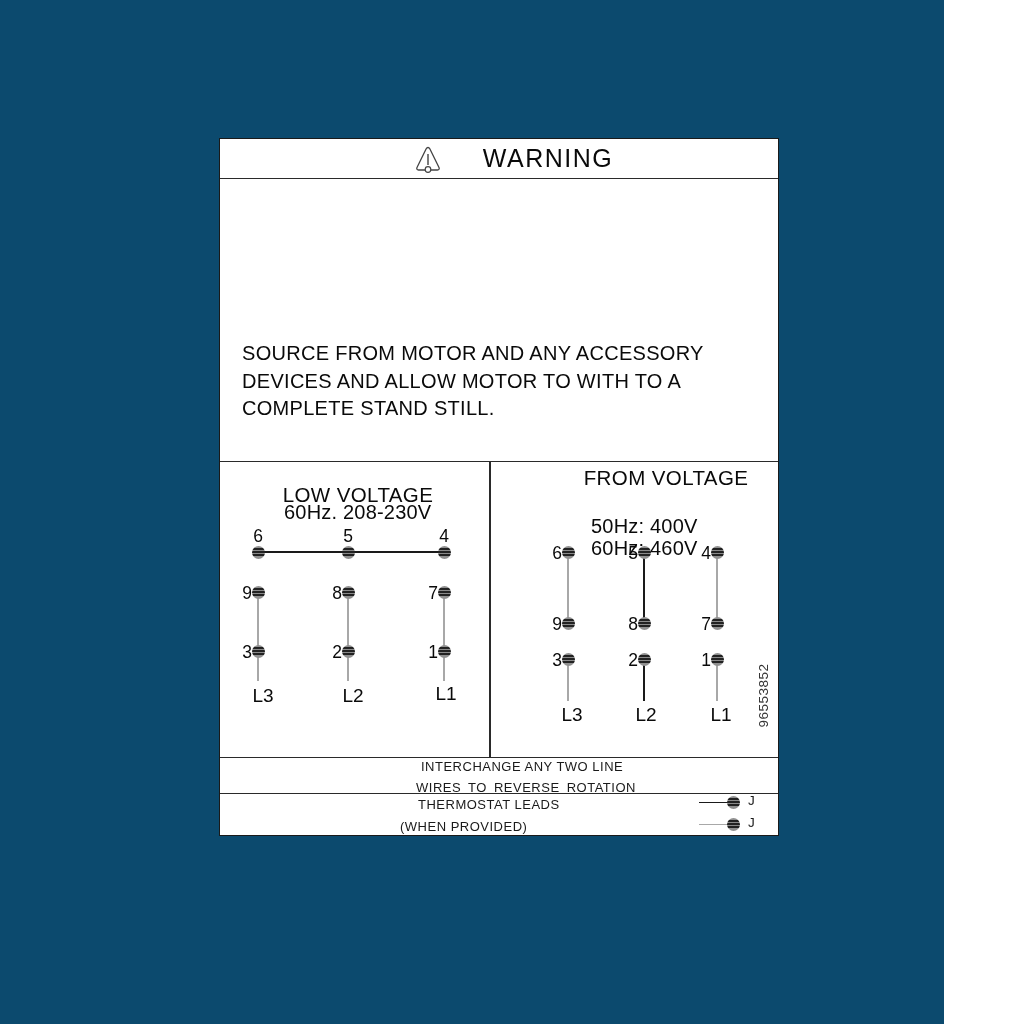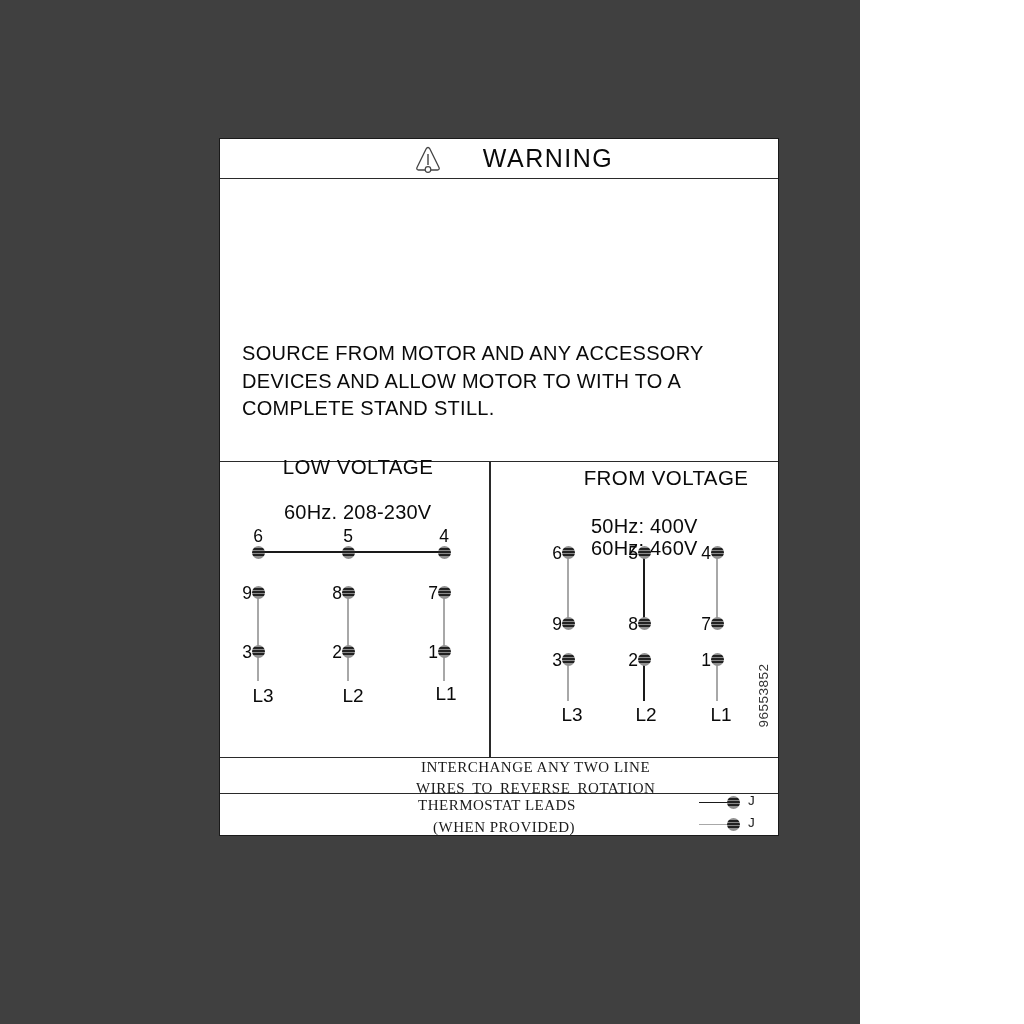"WARNING" .page { background: #404040 -> #0c4a6e; width: 860px -> 944px }
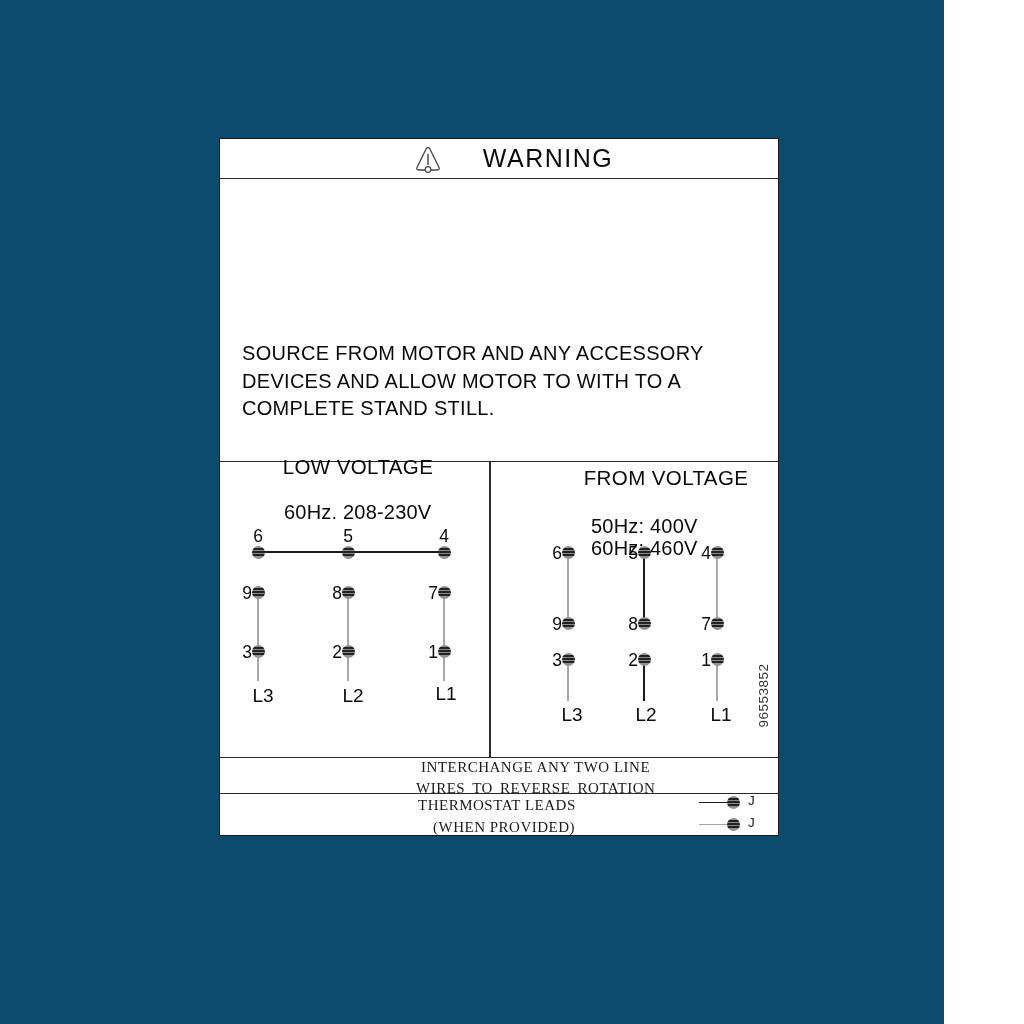"LOW VOLTAGE" div.diag-title { top: 316px -> 344px }
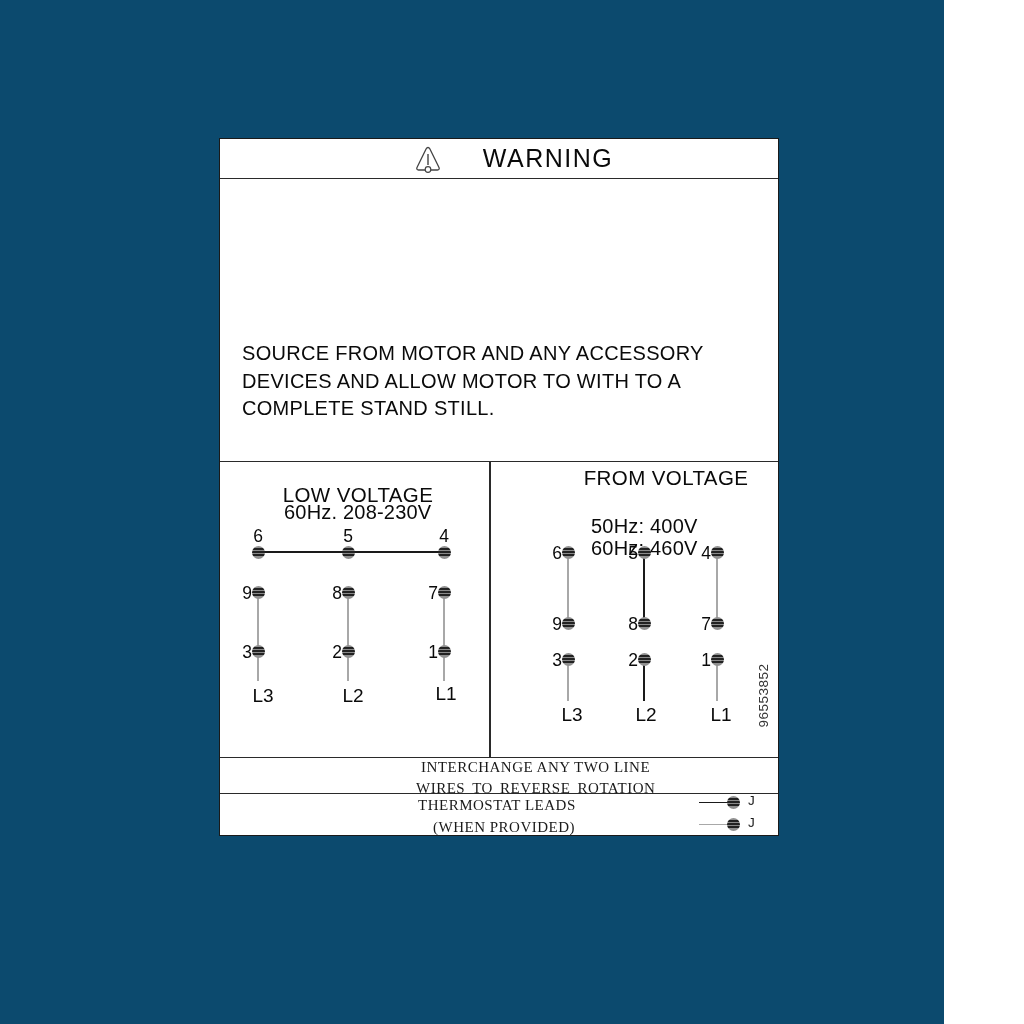"INTERCHANGE ANY TWO LINE" .foot-text { font-family: Liberation Serif, serif -> none; font-size: 15px -> 13px }
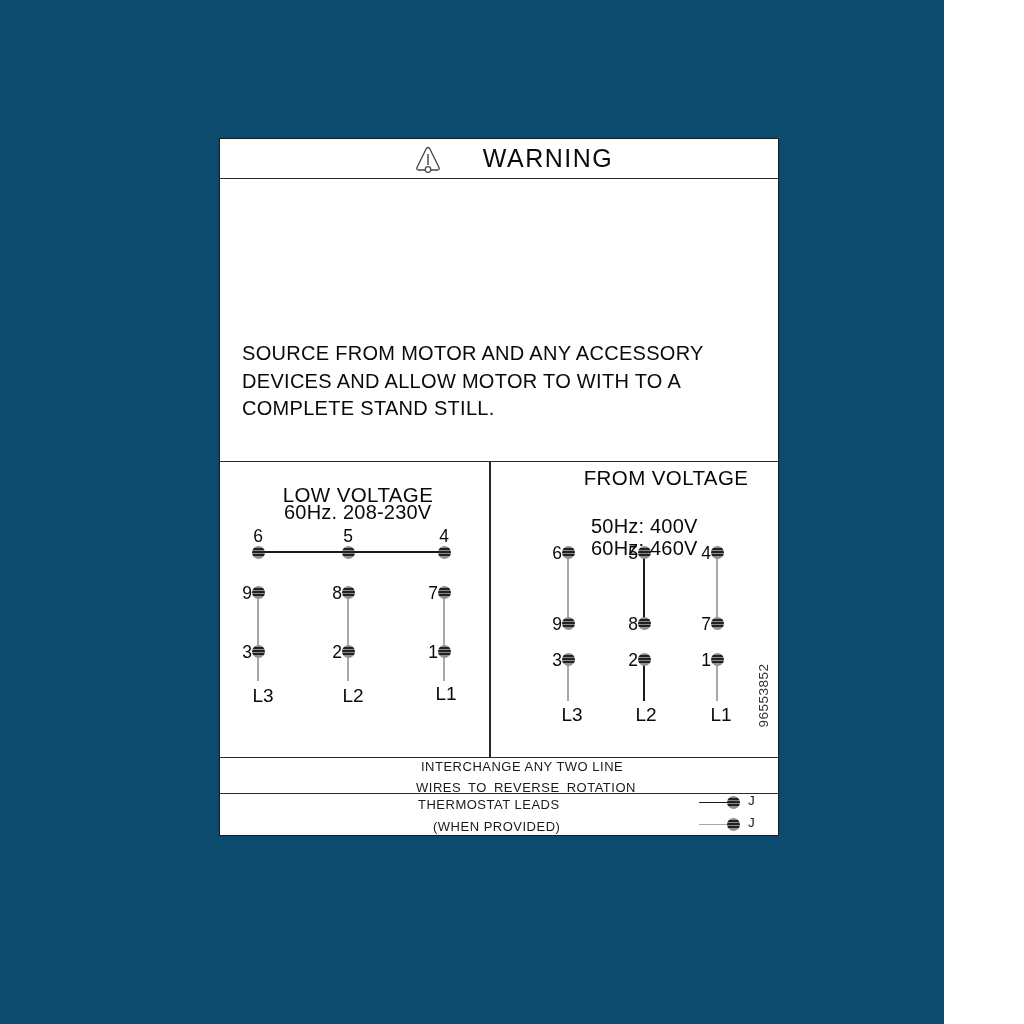"(WHEN PROVIDED)" div.foot-text { left: 213px -> 180px }
